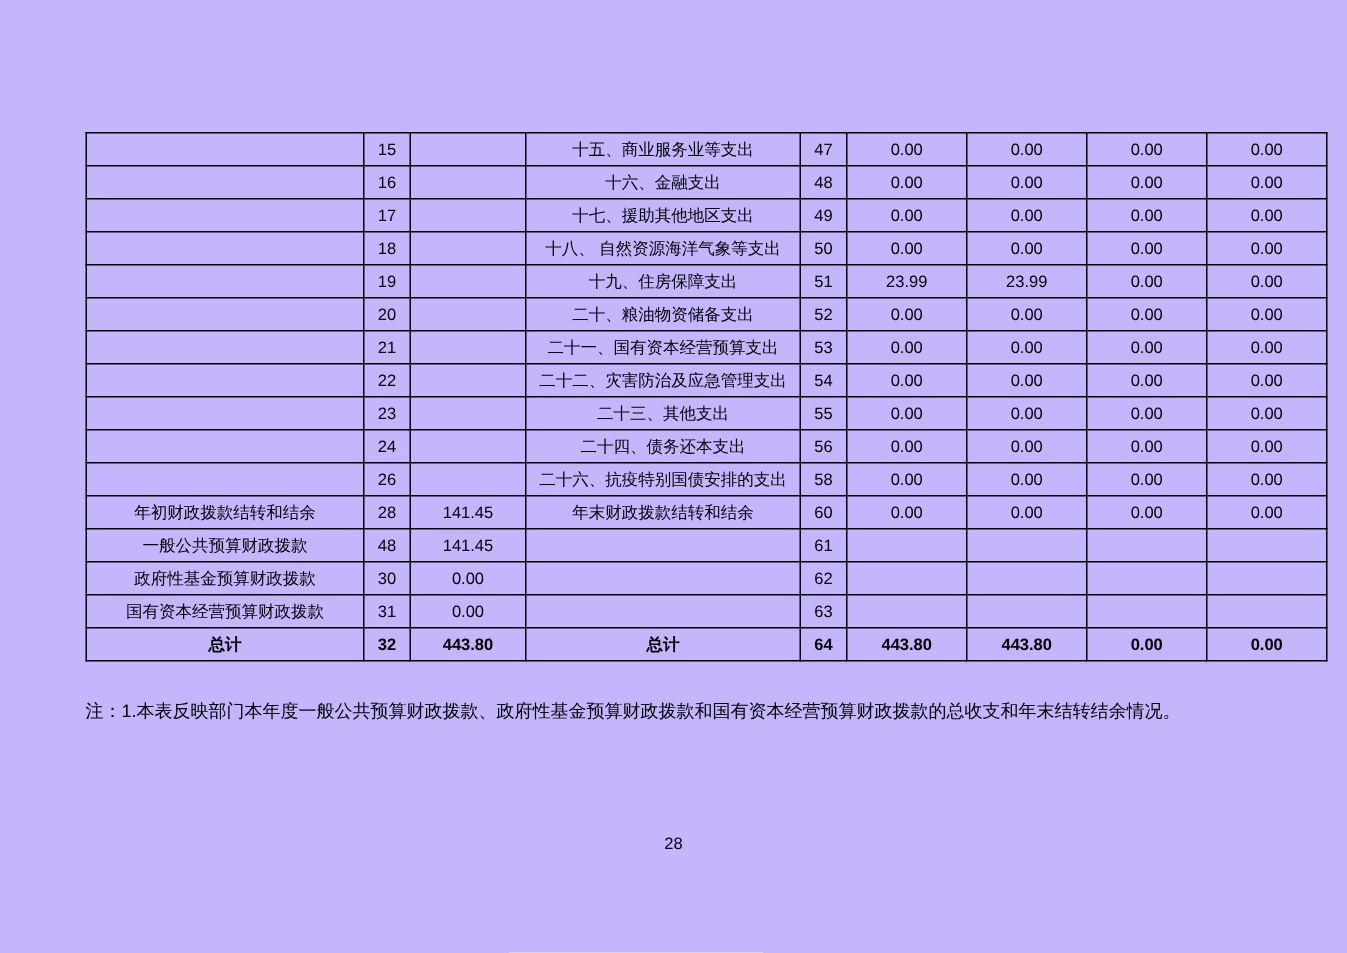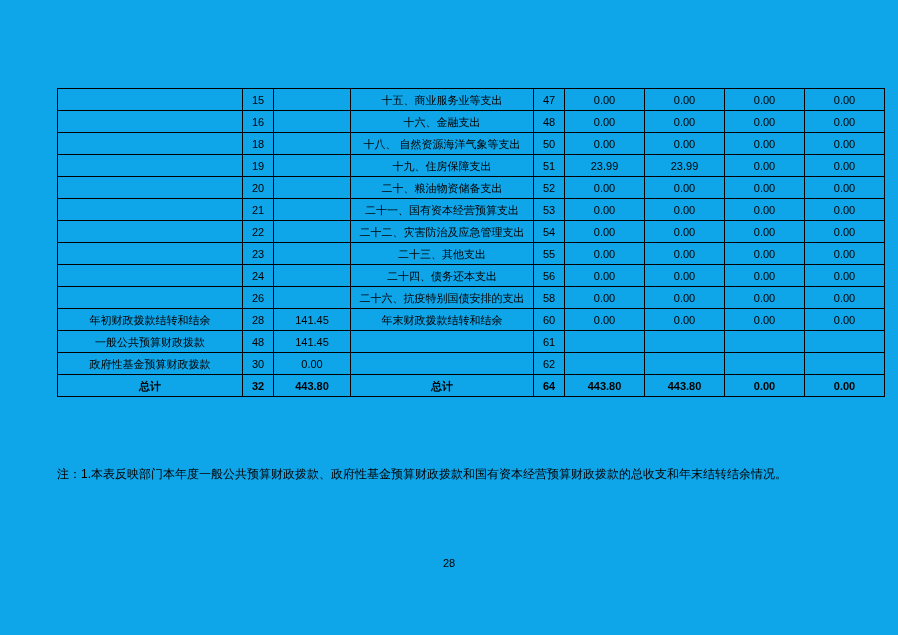"15" .page { background: #0ea5e9 -> #c4b5fd }
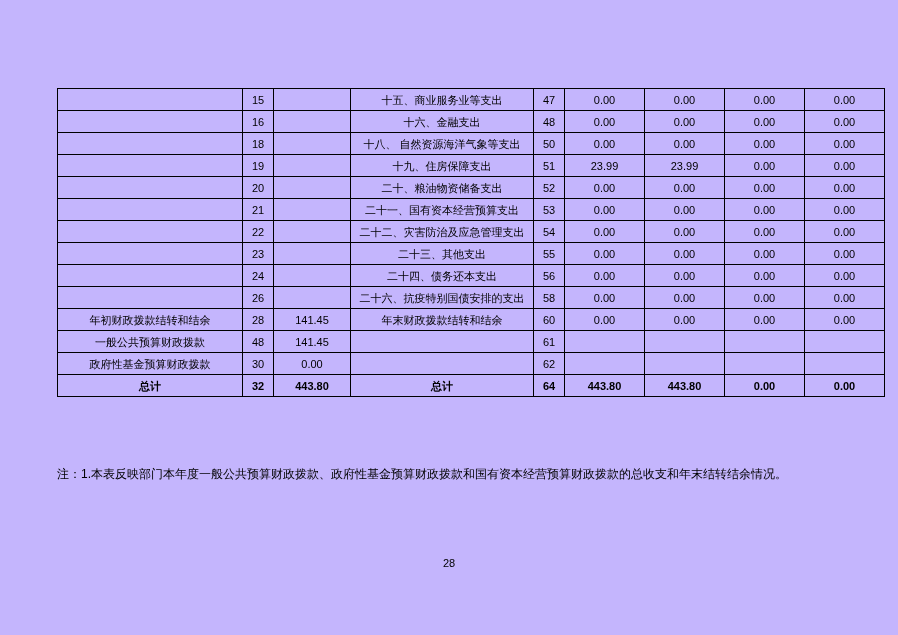"17" tr { html: none -> <tr> <td></td> <td>17</td> <td></td> <td>十七、援助其他地区支出</td> <td>49</td> <td>0.00</td> <td>0.00</td> <td>0.00</td> <td>0.00</td> </tr> }
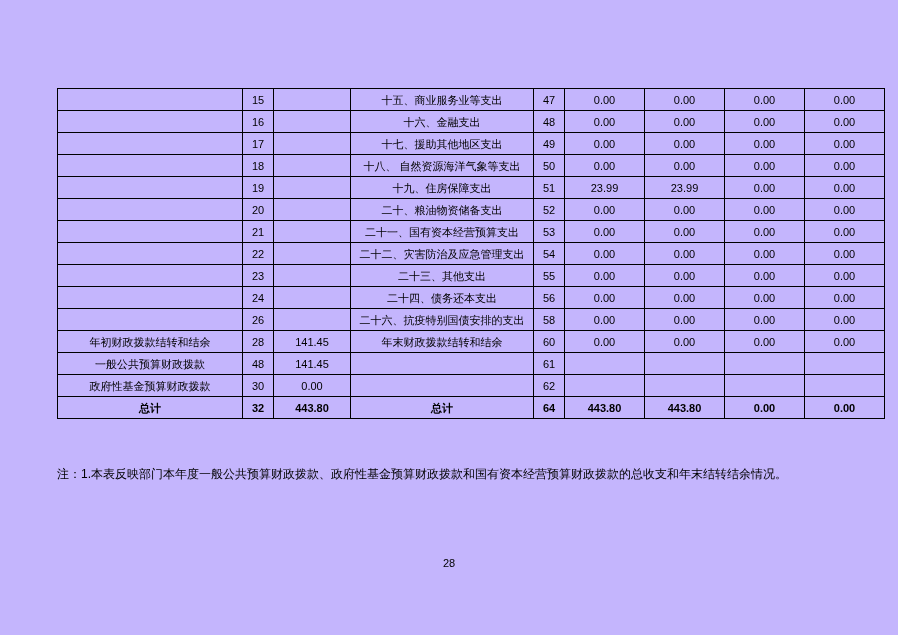"国有资本经营预算财政拨款" tr { html: none -> <tr> <td>国有资本经营预算财政拨款</td> <td>31</td> <td>0.00</td> <td></td> <td>63</td> <td></td> <td></td> <td></td> <td></td> </tr> }
